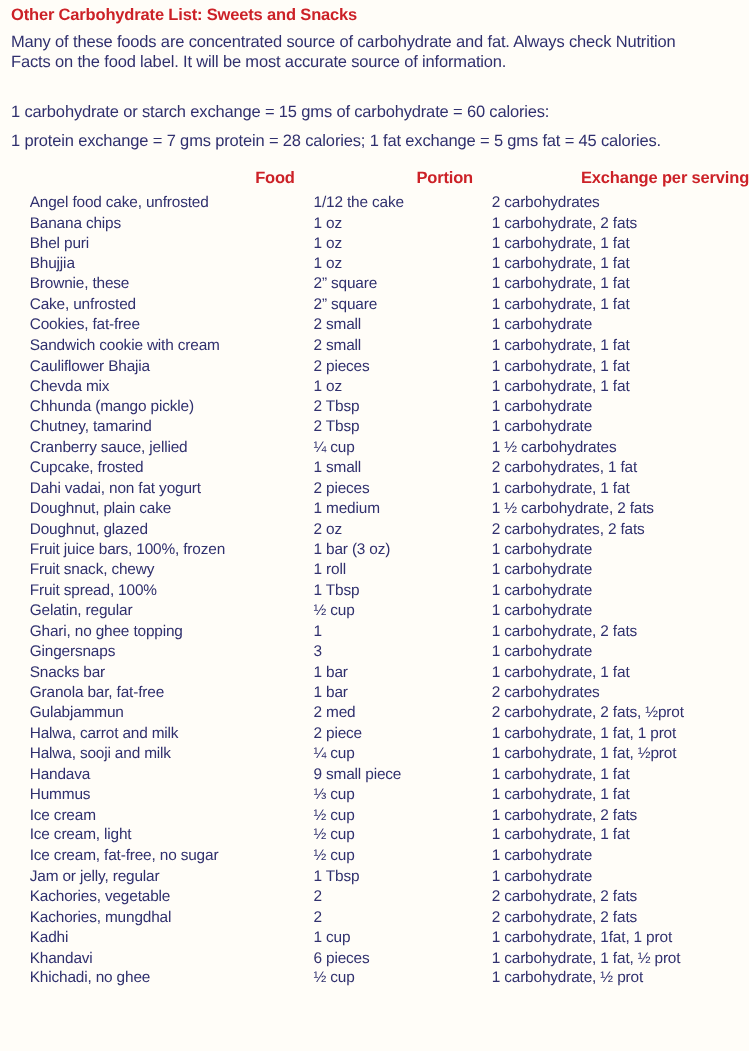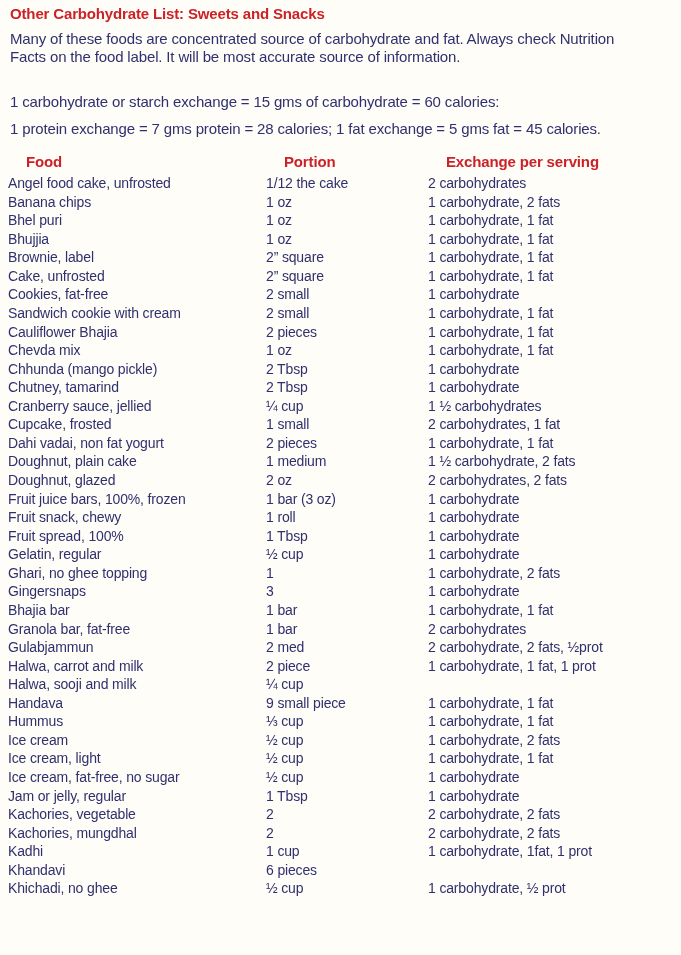"Food" .grid { padding-left: 26px -> 10px; text-align: none -> right }
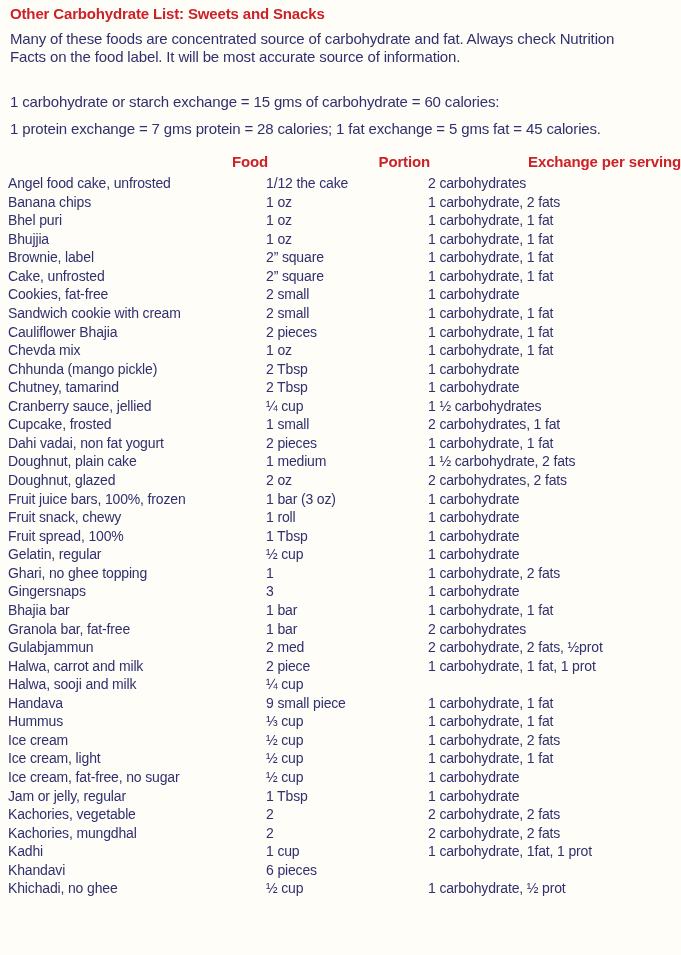"Angel food cake, unfrosted" .row { padding-left: 8px -> 27px }
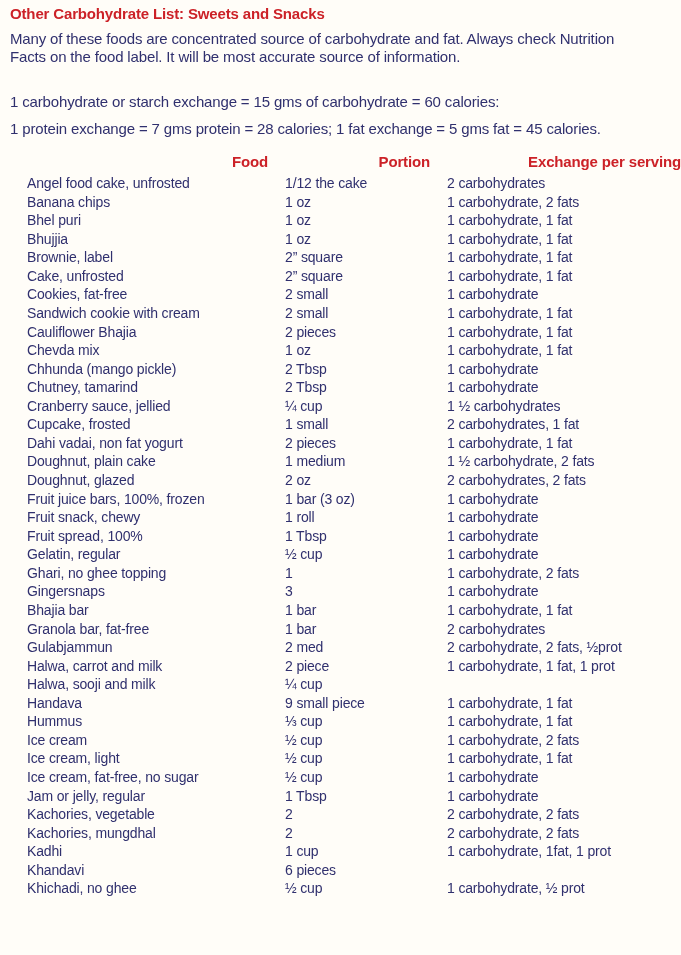"Brownie, label" span.cell { text: label -> these }
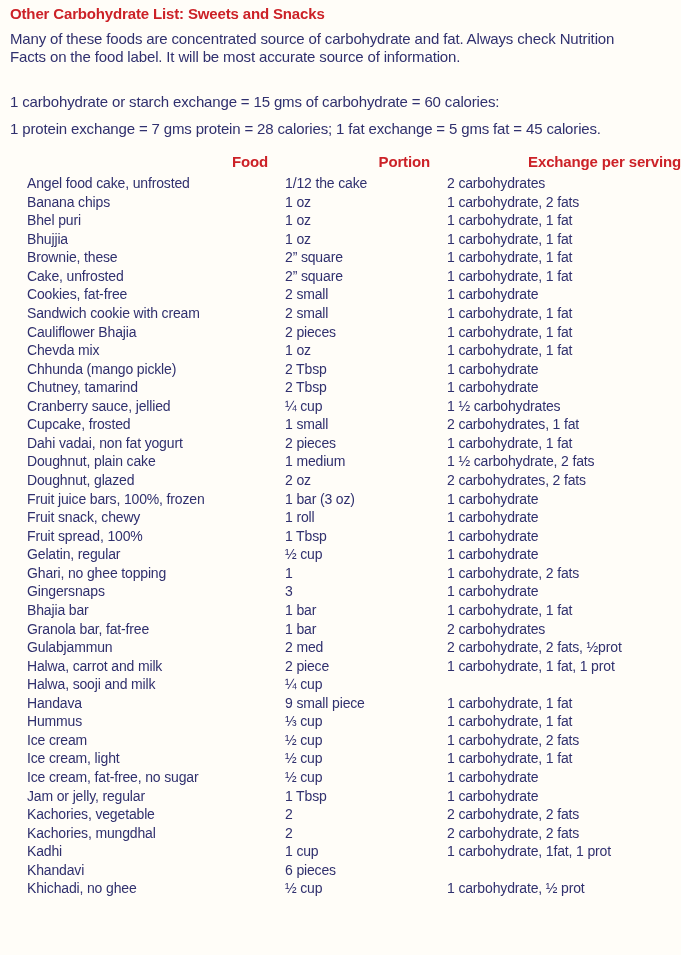"Bhajia bar" span.cell { text: Bhajia -> Snacks }
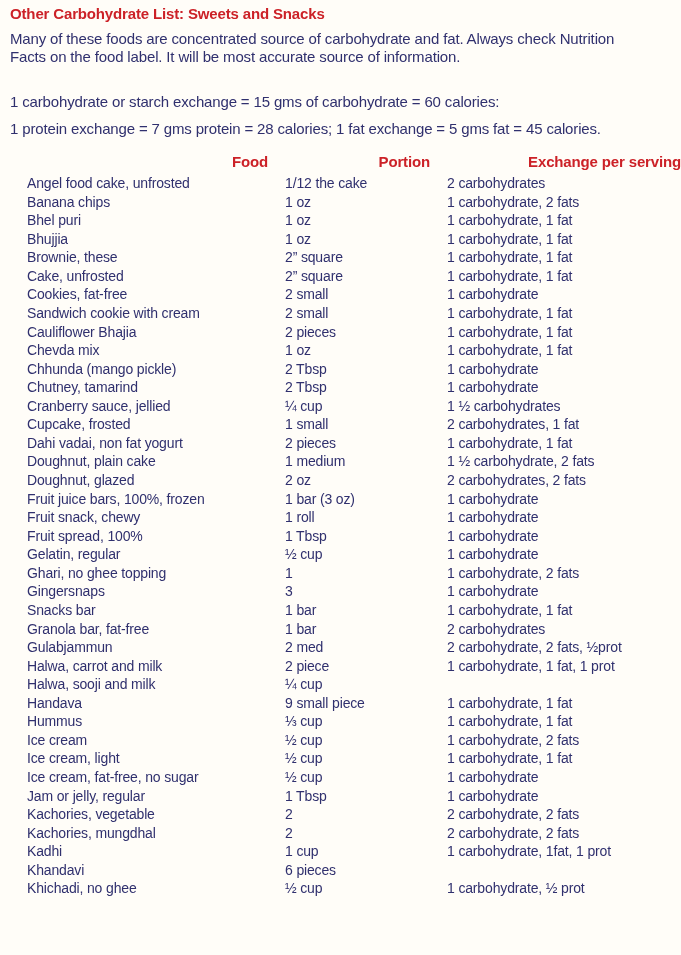"1 carbohydrate, 1 fat, ½prot" span.cell { html: none -> <span>1 carbohydrate, 1 fat, ½prot</span> }
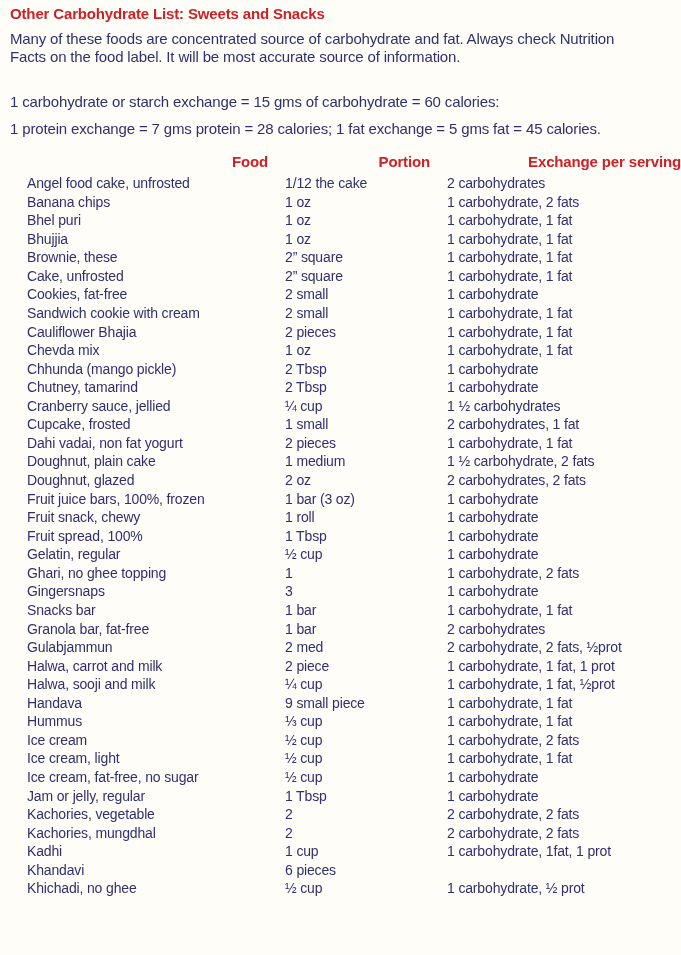"1 carbohydrate, 1 fat, ½" span.cell { html: none -> <span>1 carbohydrate, 1 fat, ½ prot</span> }
